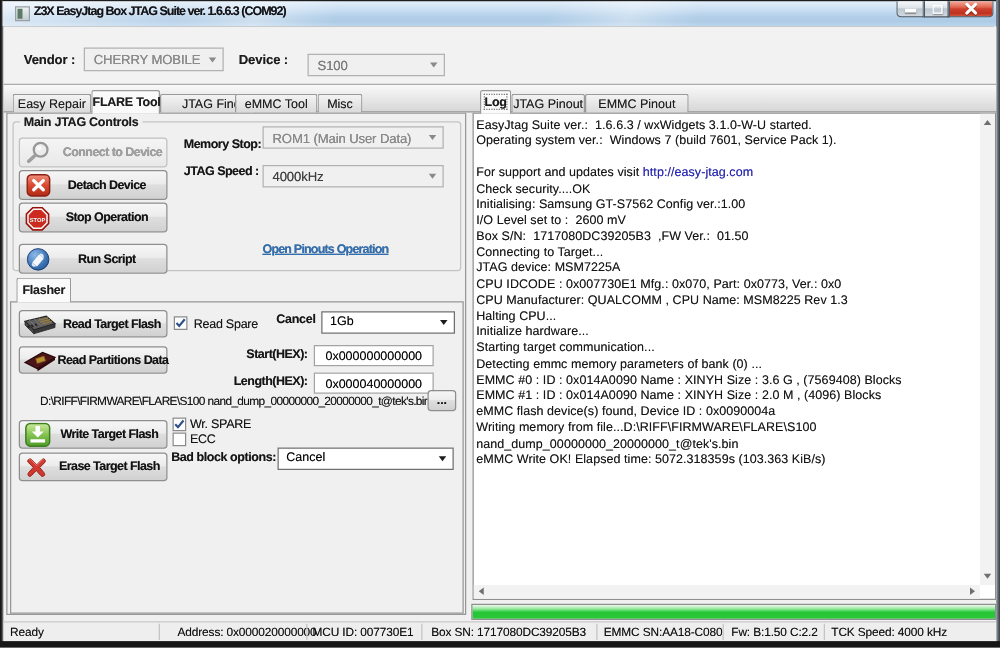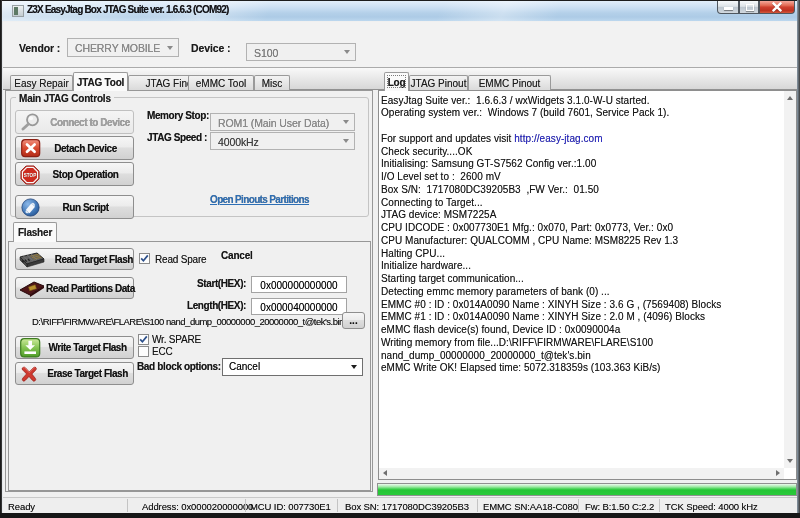"JTAG Tool" div.tab { text: JTAG -> FLARE }
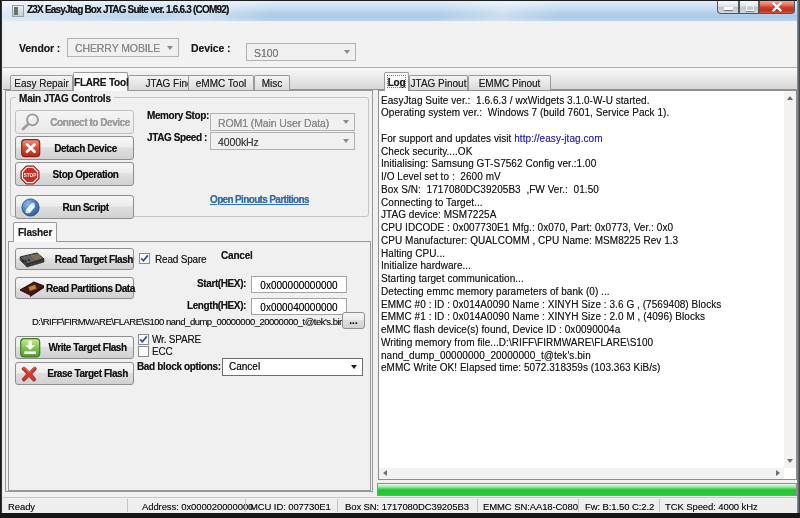"ROM1 (Main User Data)" div.combo { top: 22px -> 10px }
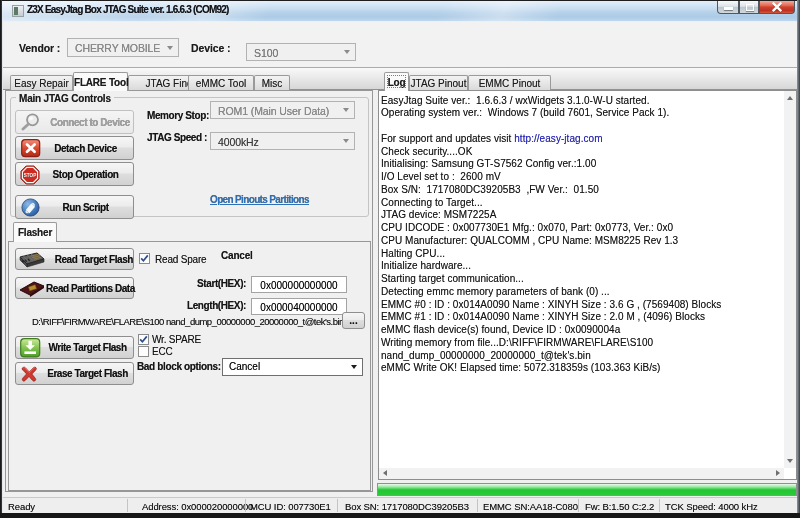"Open Pinouts Partitions" div.blabel { text: Partitions -> Operation }
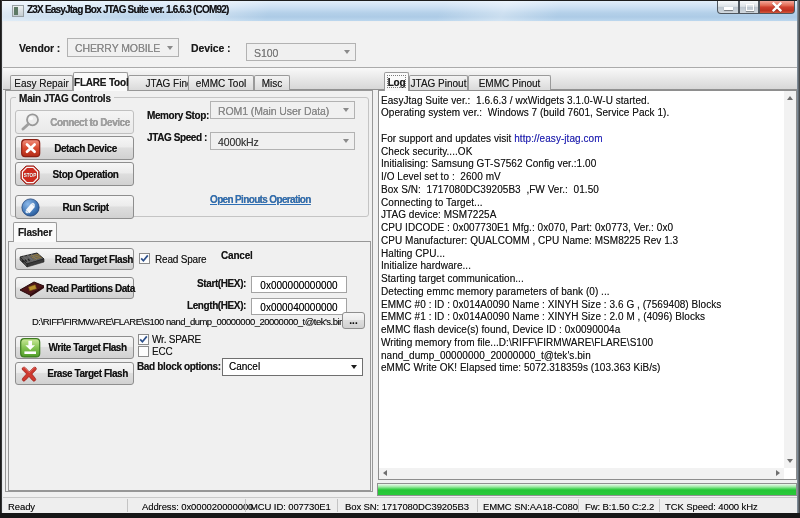"Read Target Flash" span.txt { text-align: right -> none }
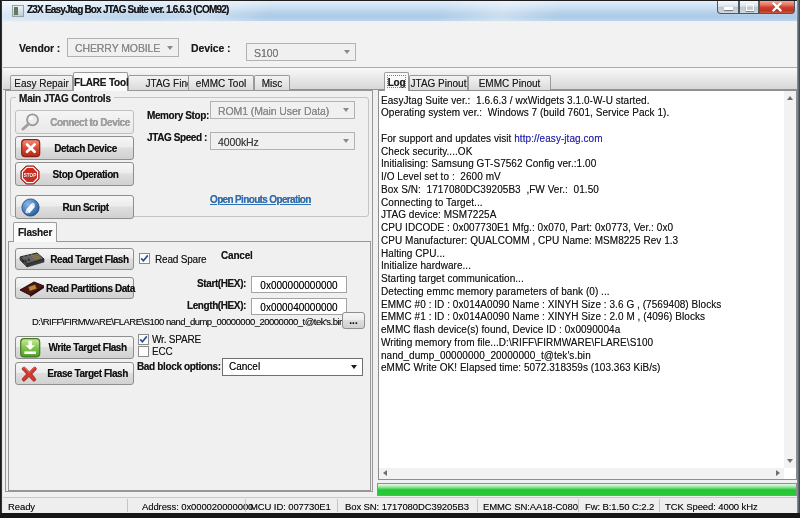"1Gb" div.wcombo { html: none -> <div> <span>1Gb</span> <span></span> </div> }
